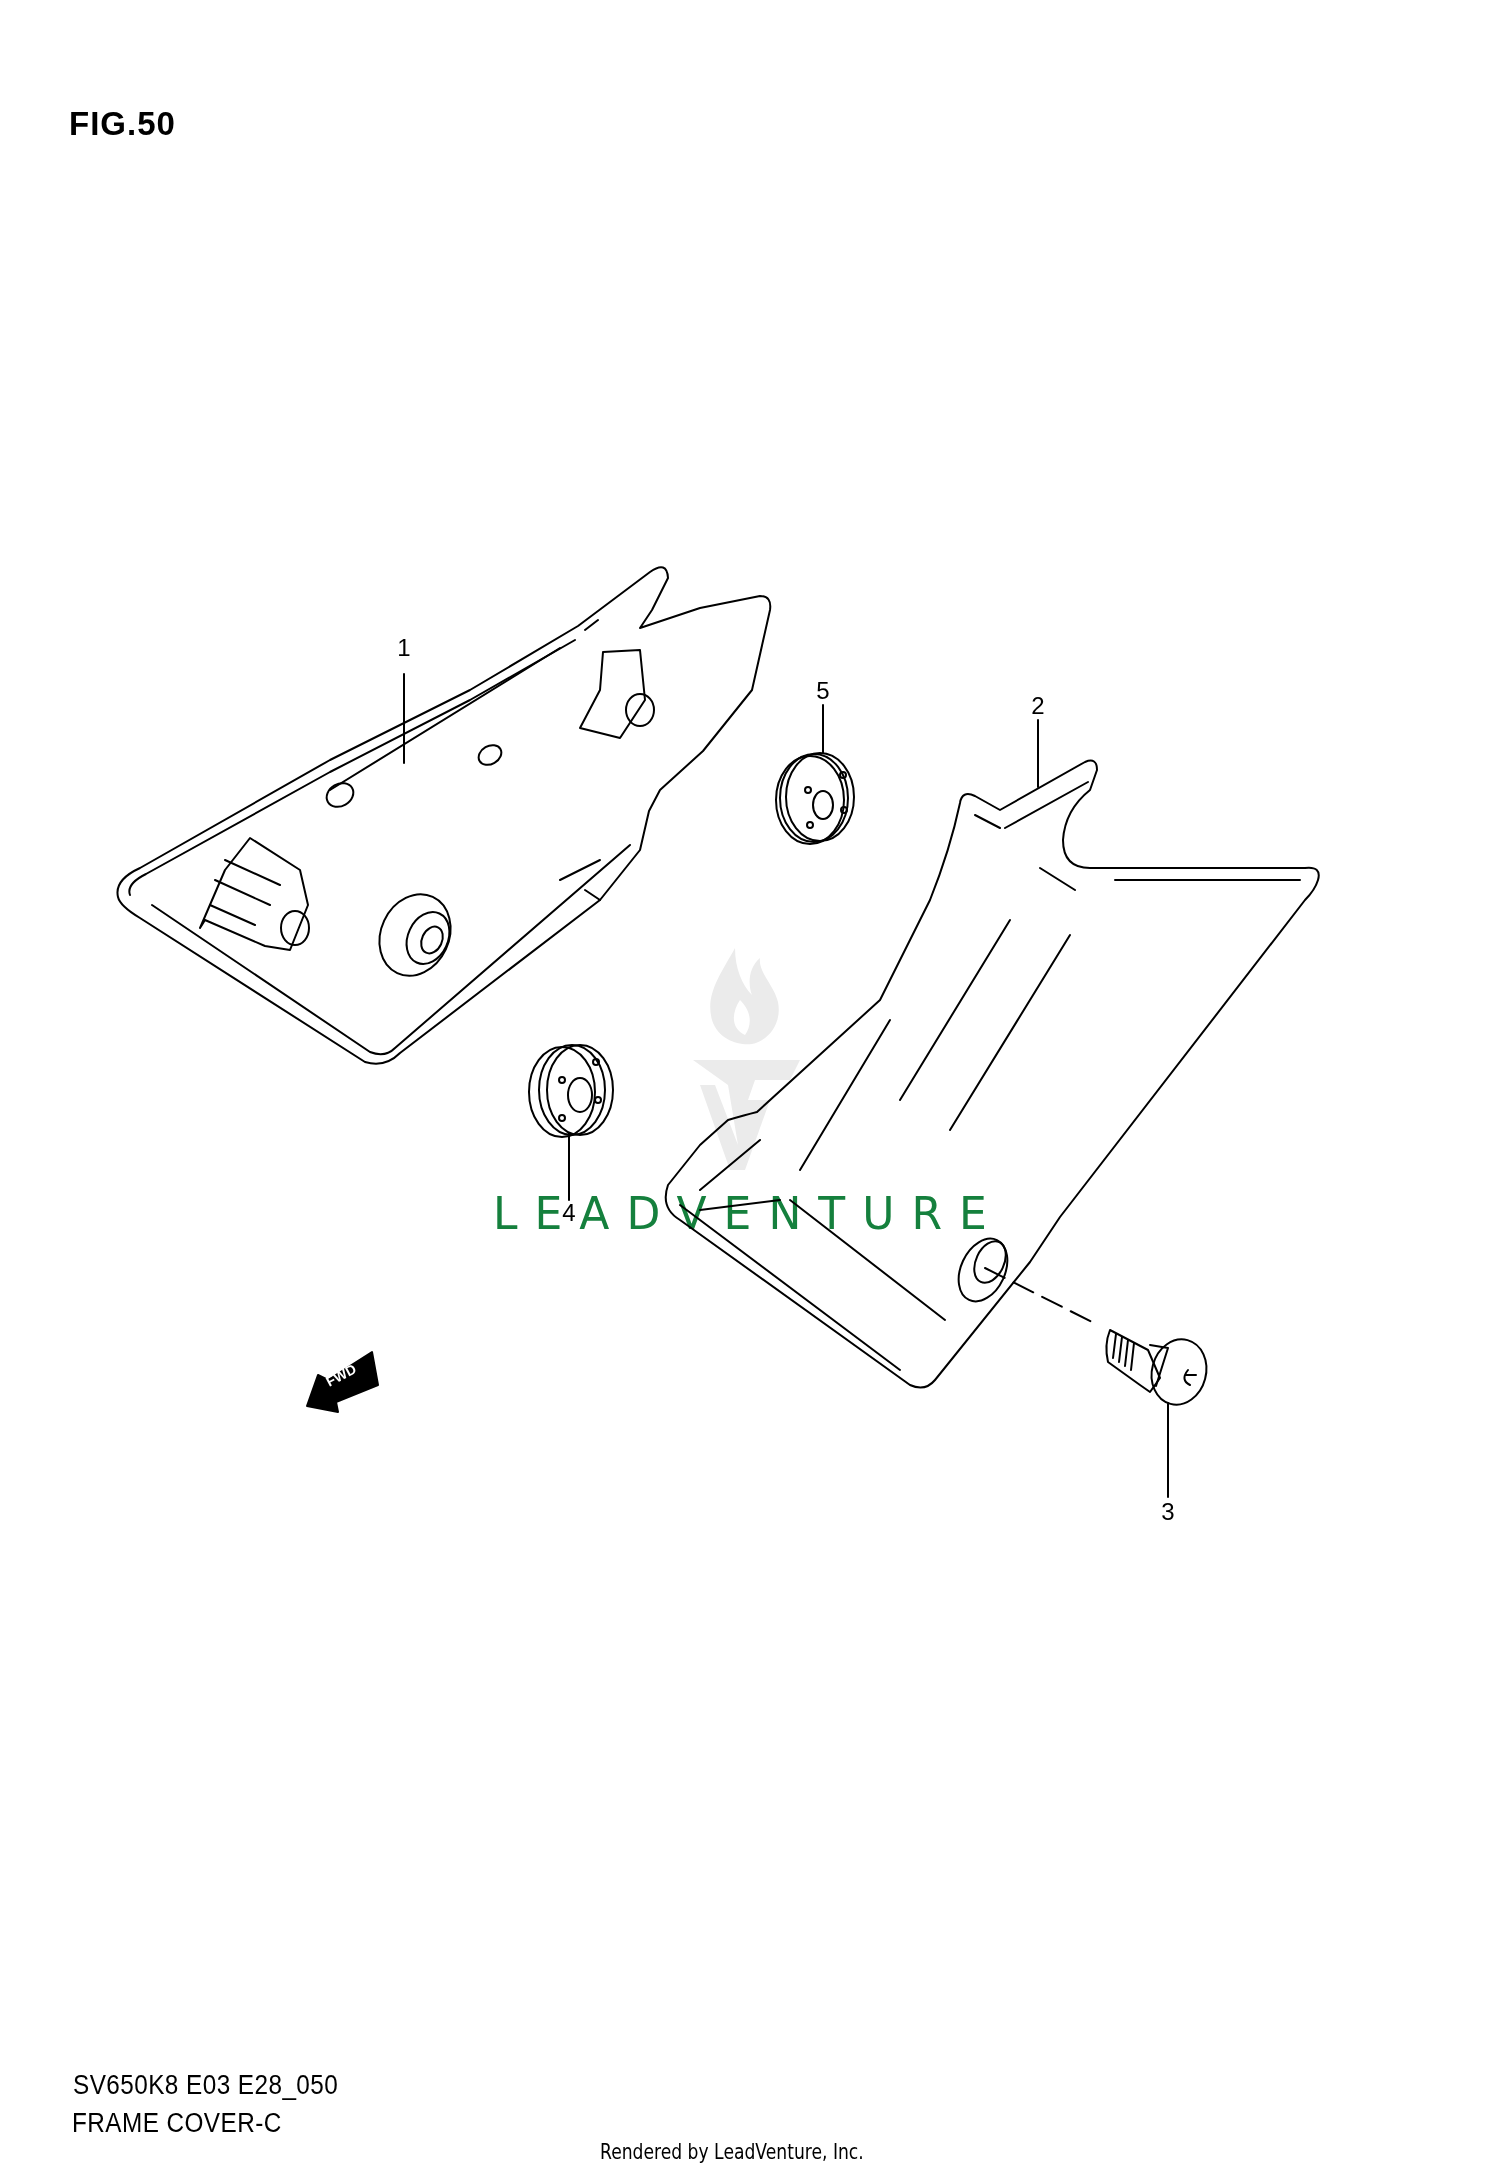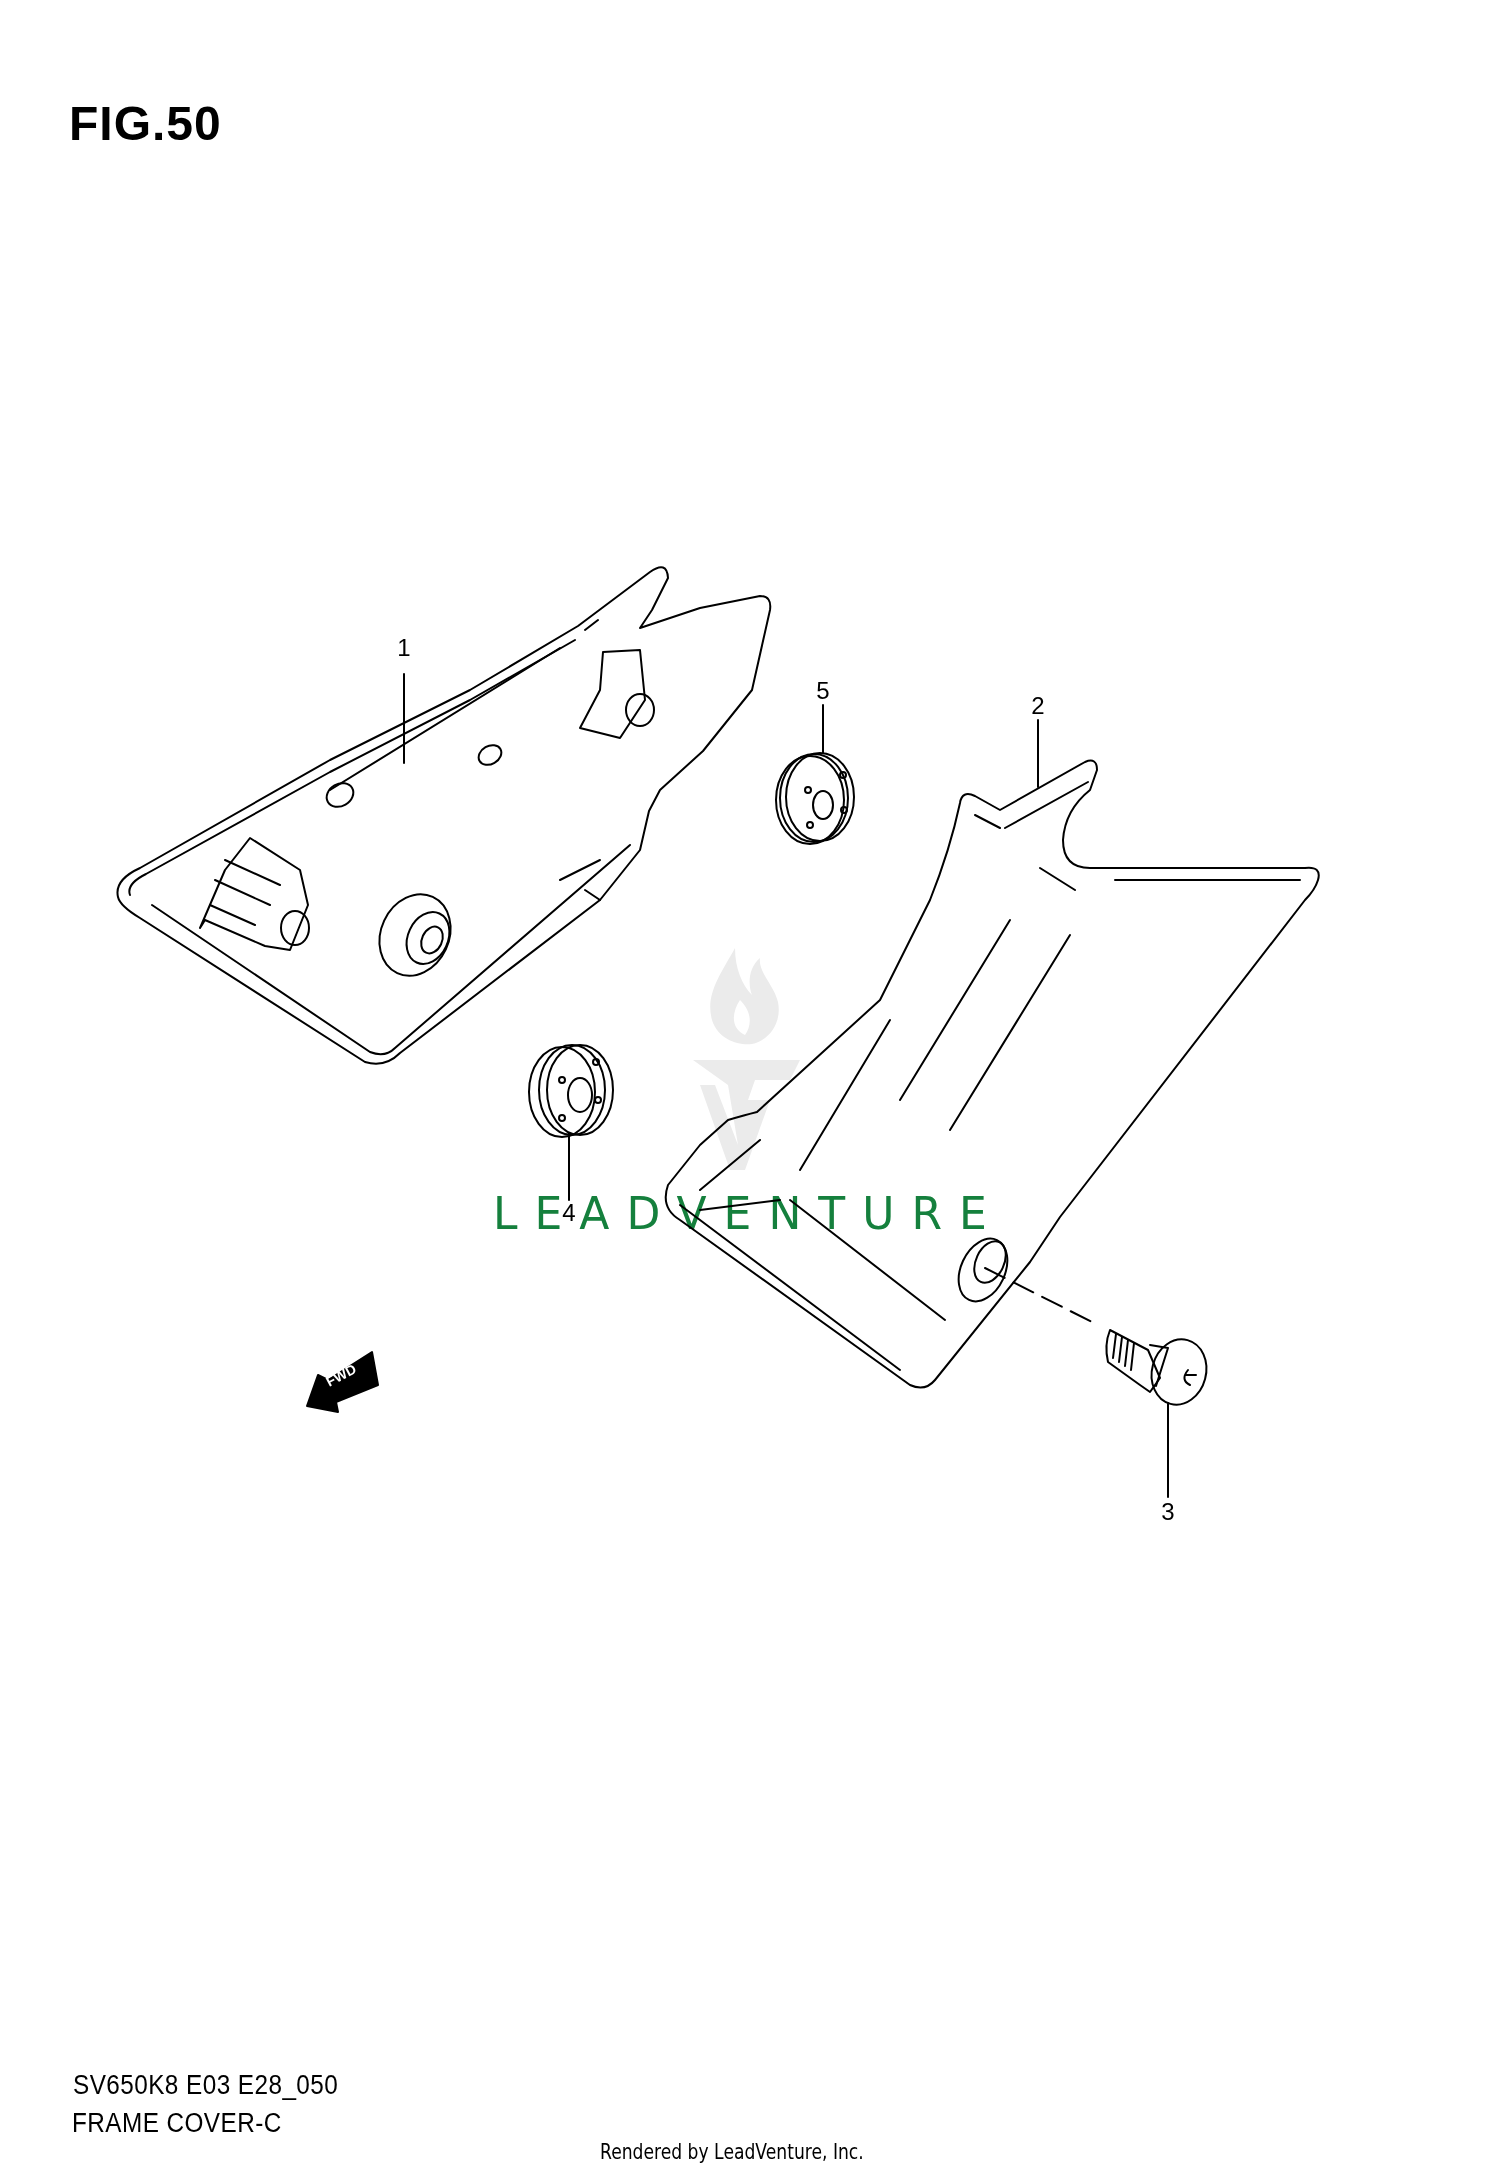"FIG.50" .fig-title { font-size: 48px -> 33px }
